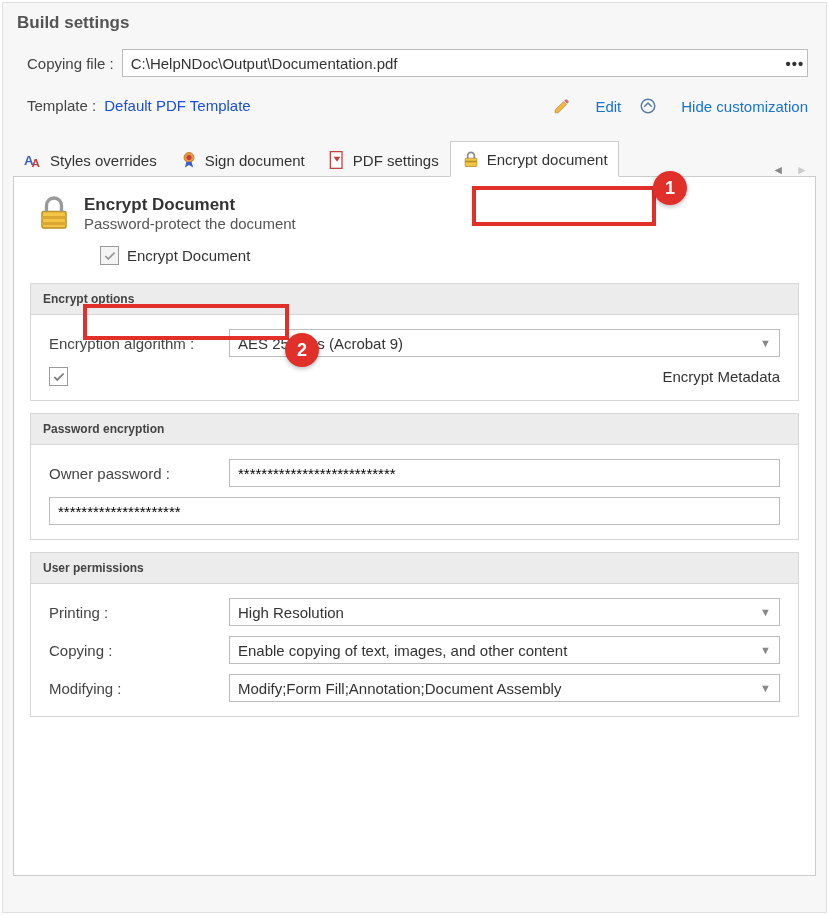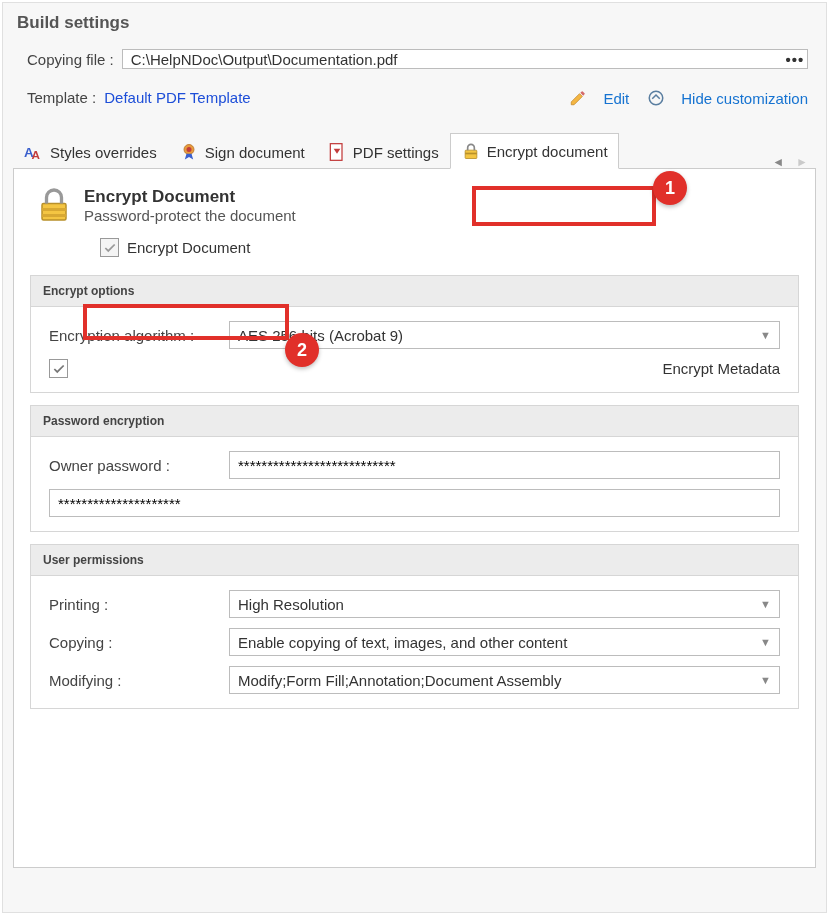"C:\HelpNDoc\Output\Documentation.pdf" .output-input-wrap { height: 20px -> 28px }
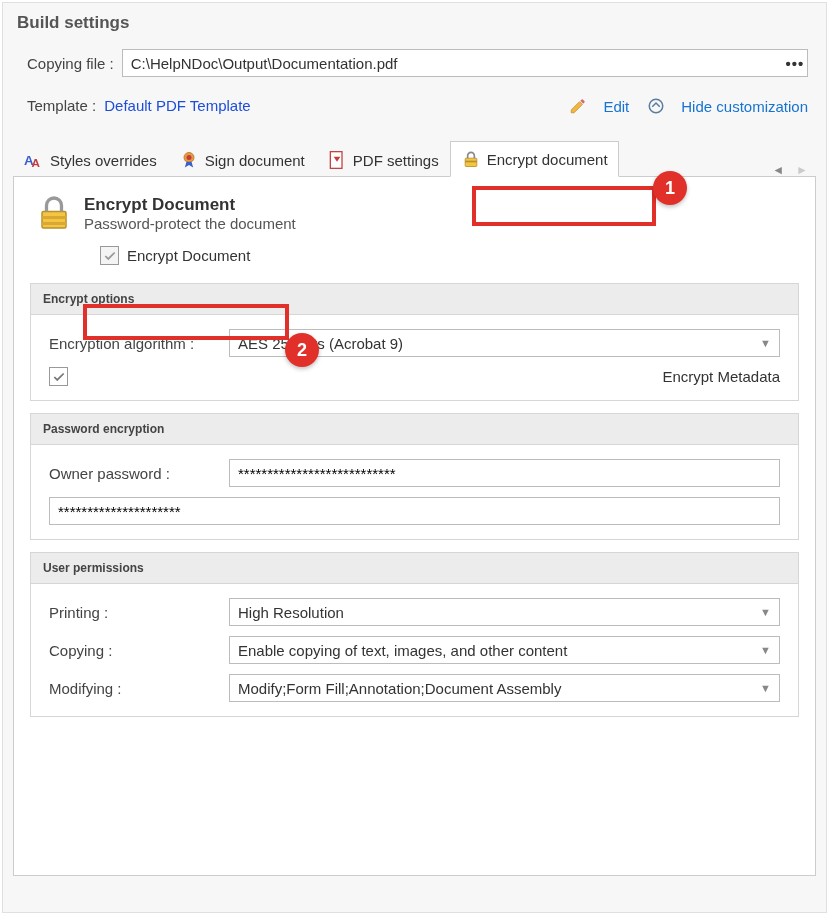"Edit" .action-link { gap: 16px -> 24px }
